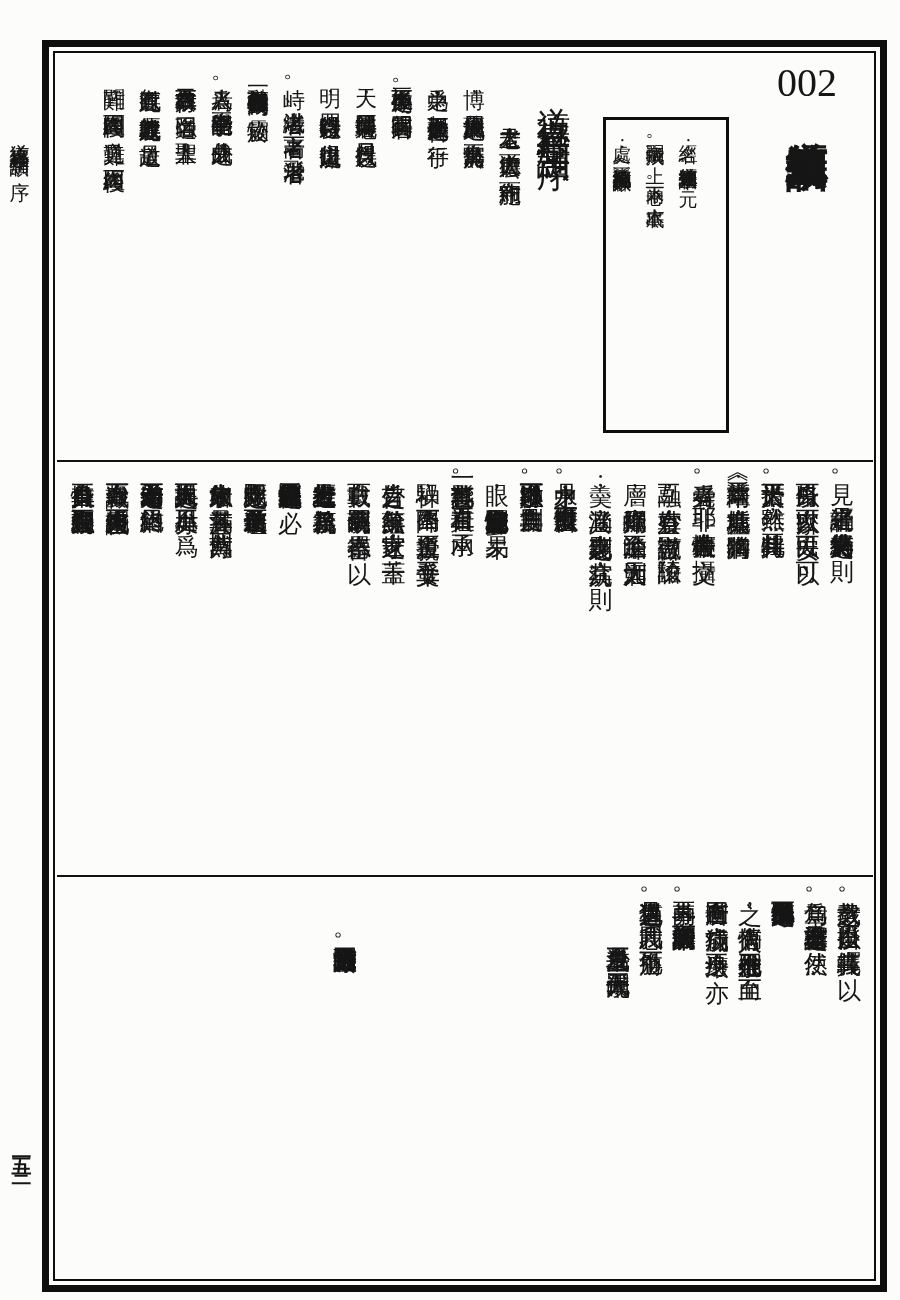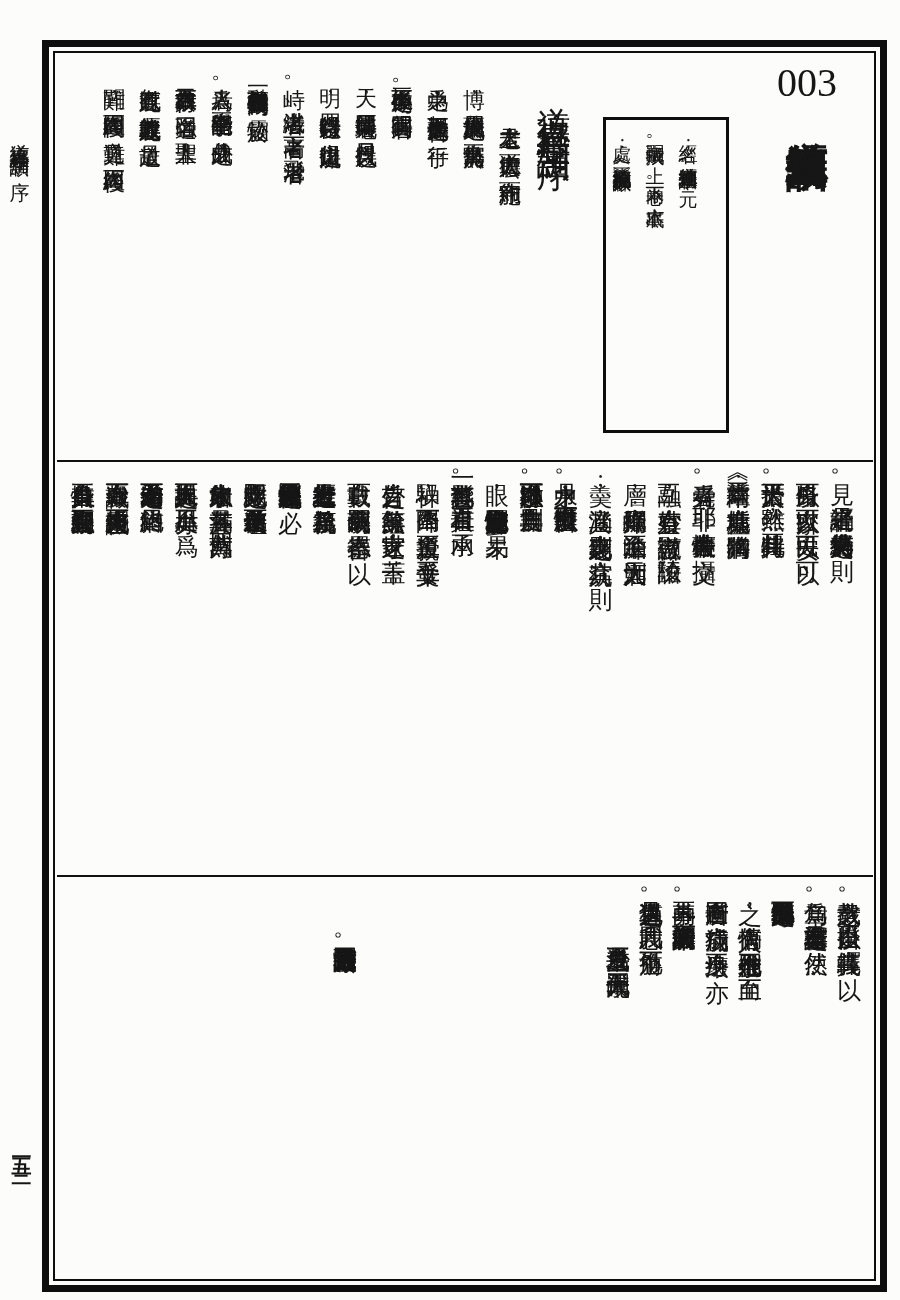"003" div.serial { text: 003 -> 002 }
